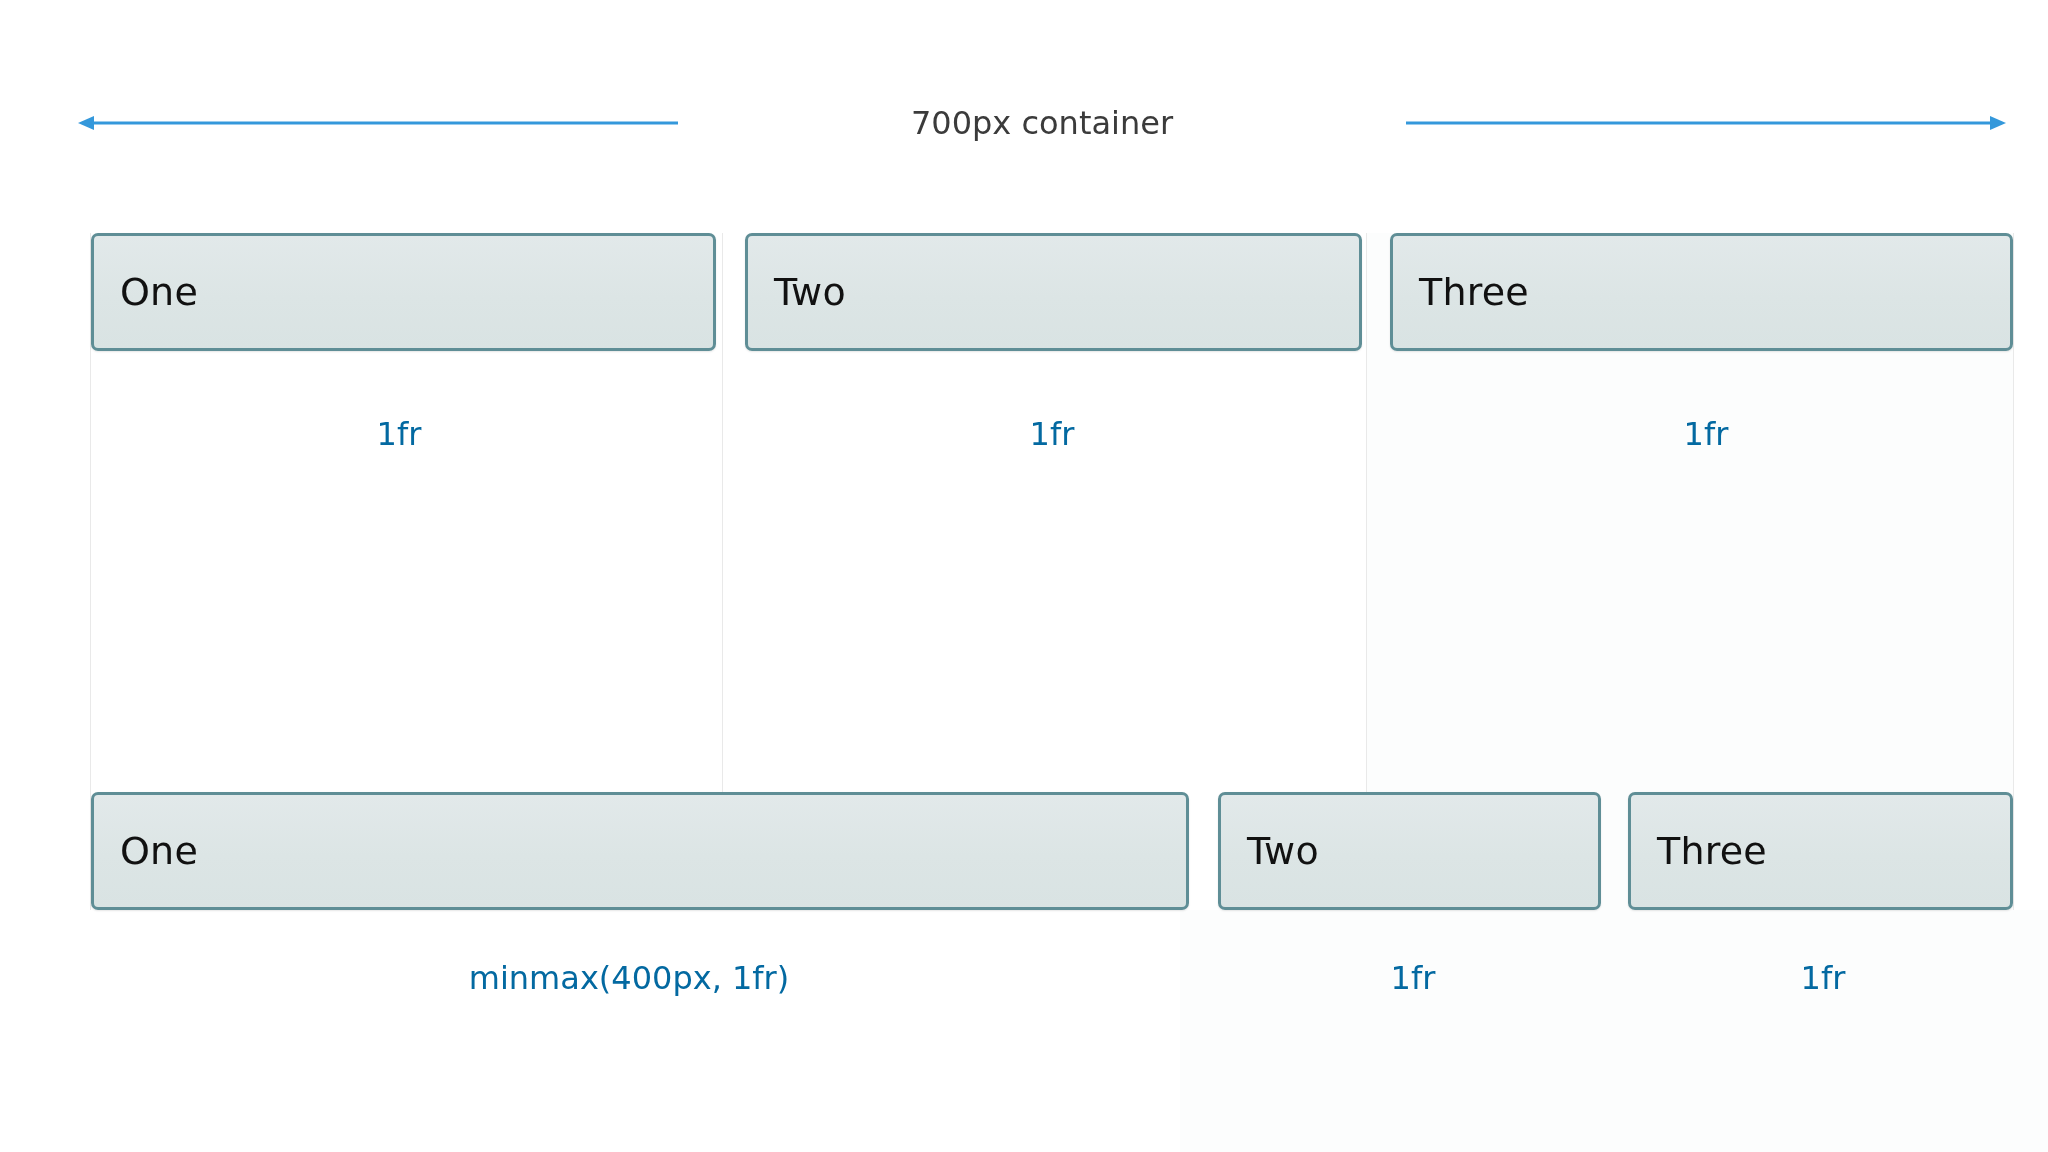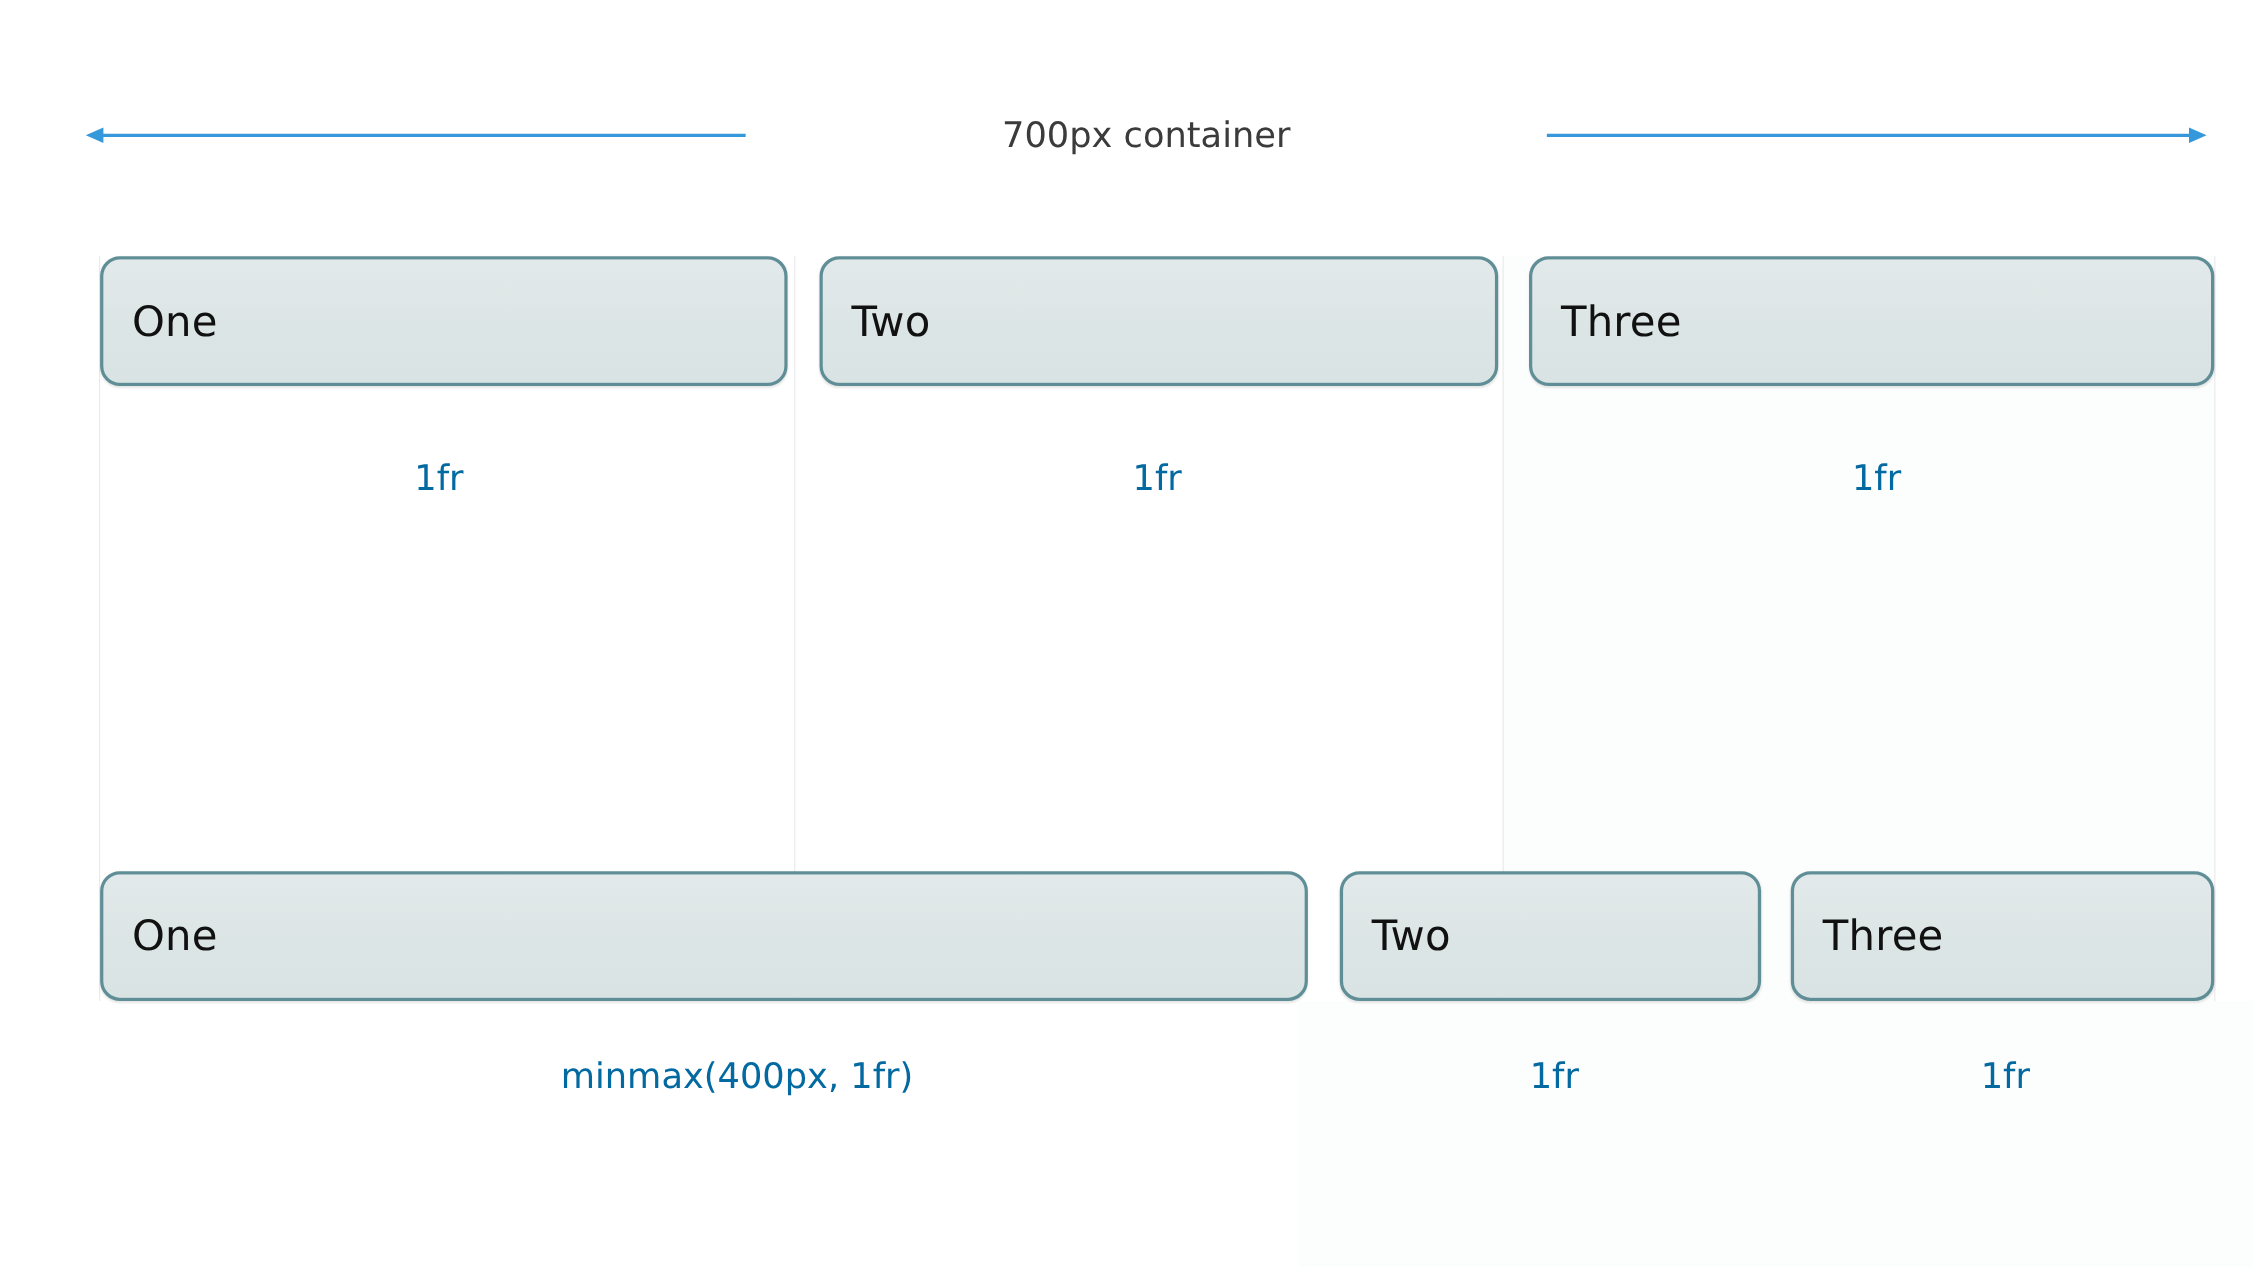"One" .track-box { border-radius: 18px -> 7px }
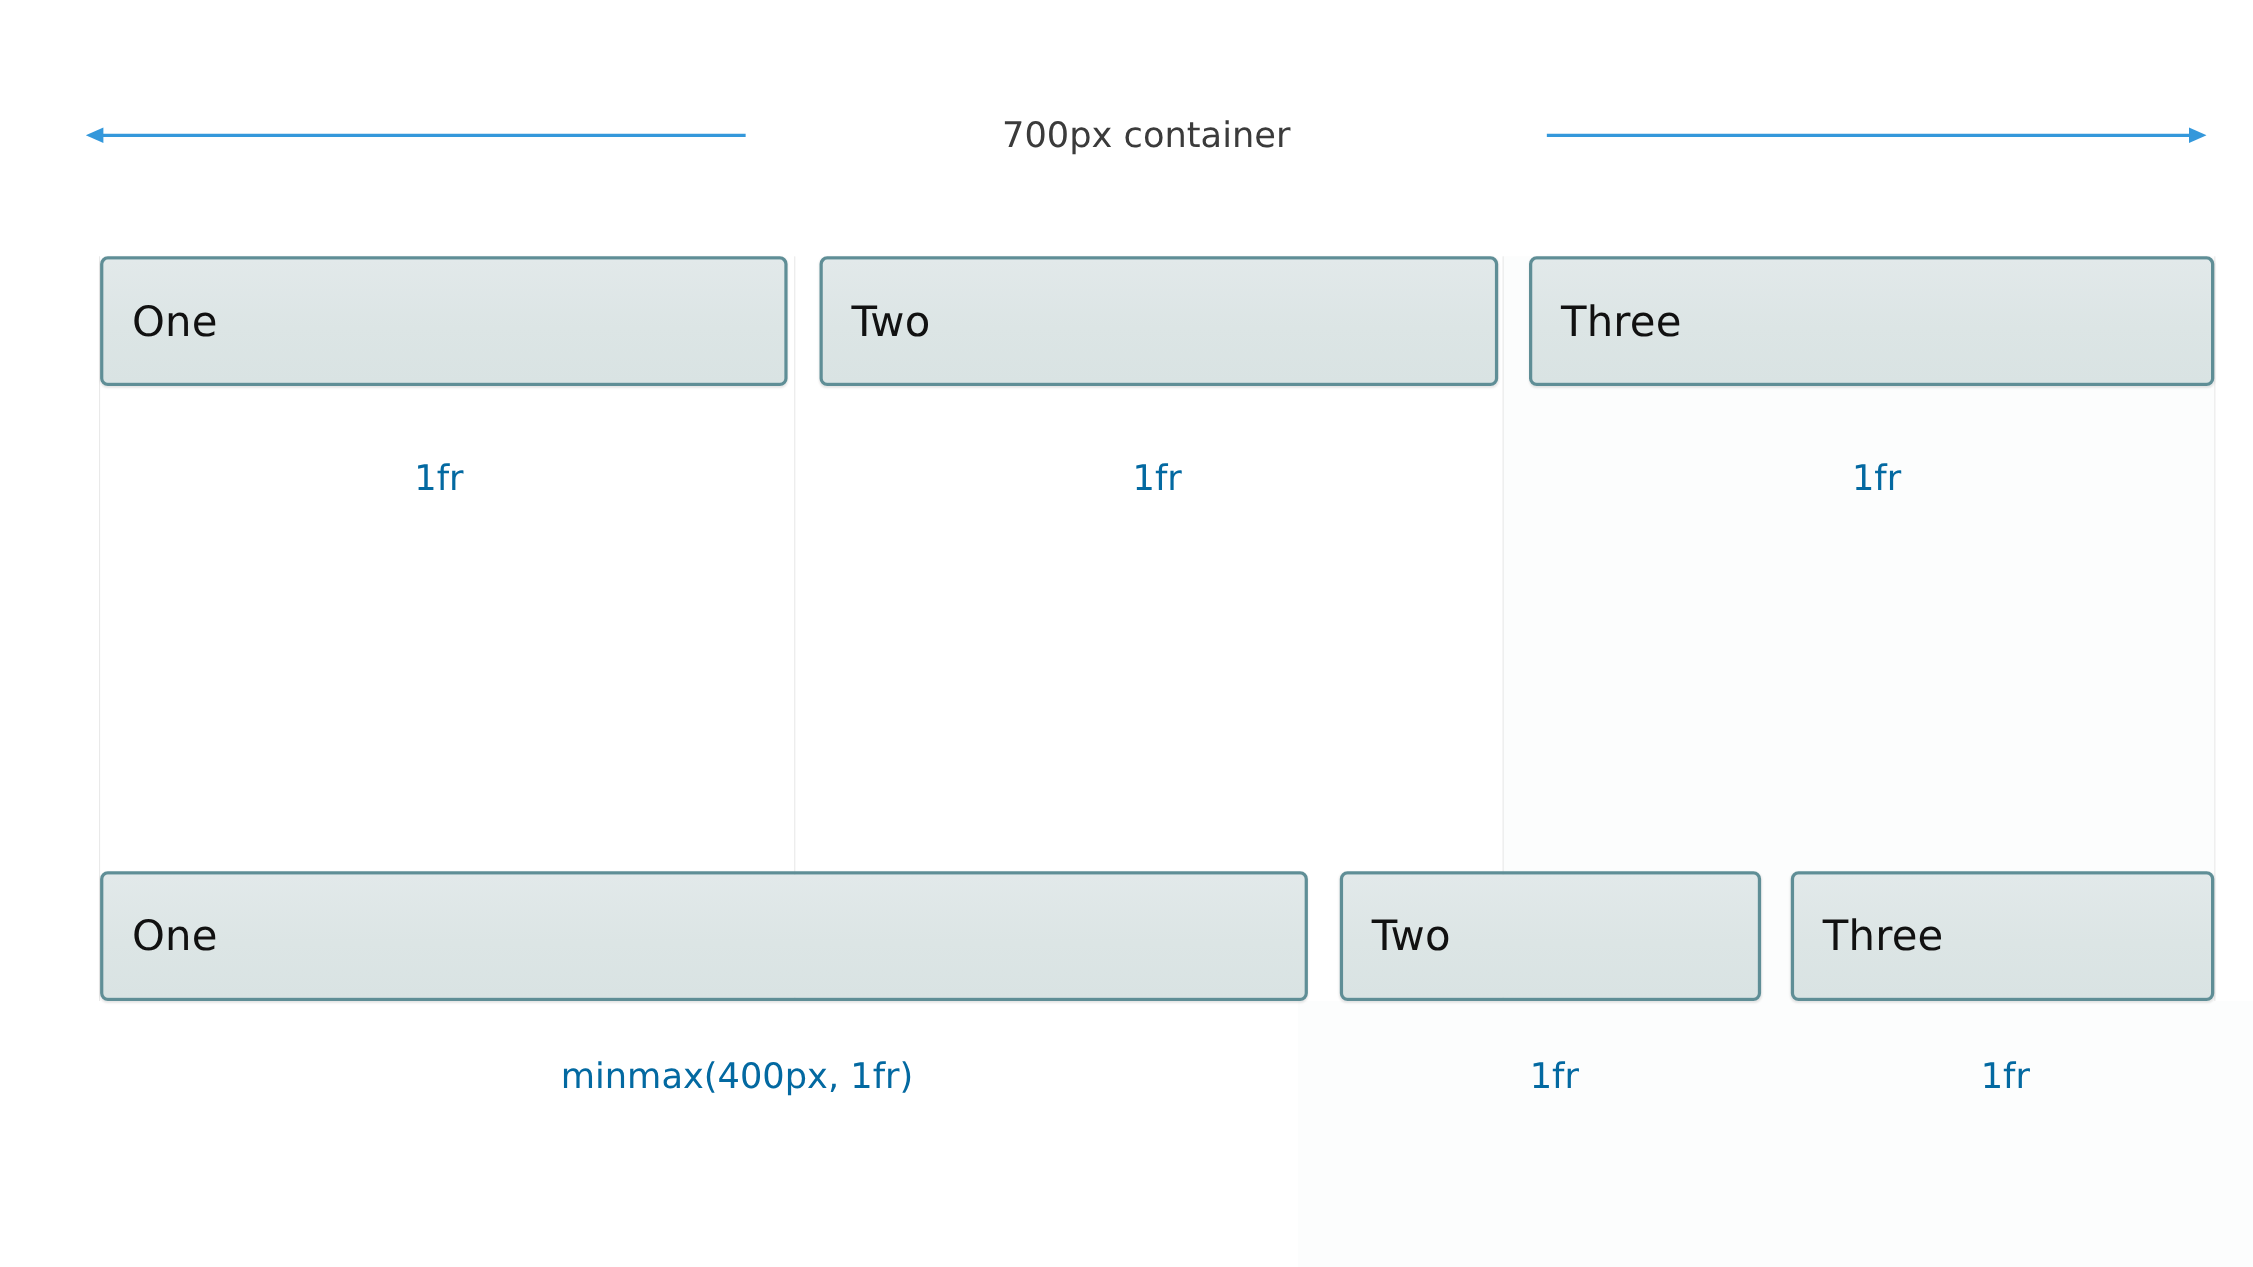"minmax(400px, 1fr)" div.track-caption { left: 642px -> 601px }
